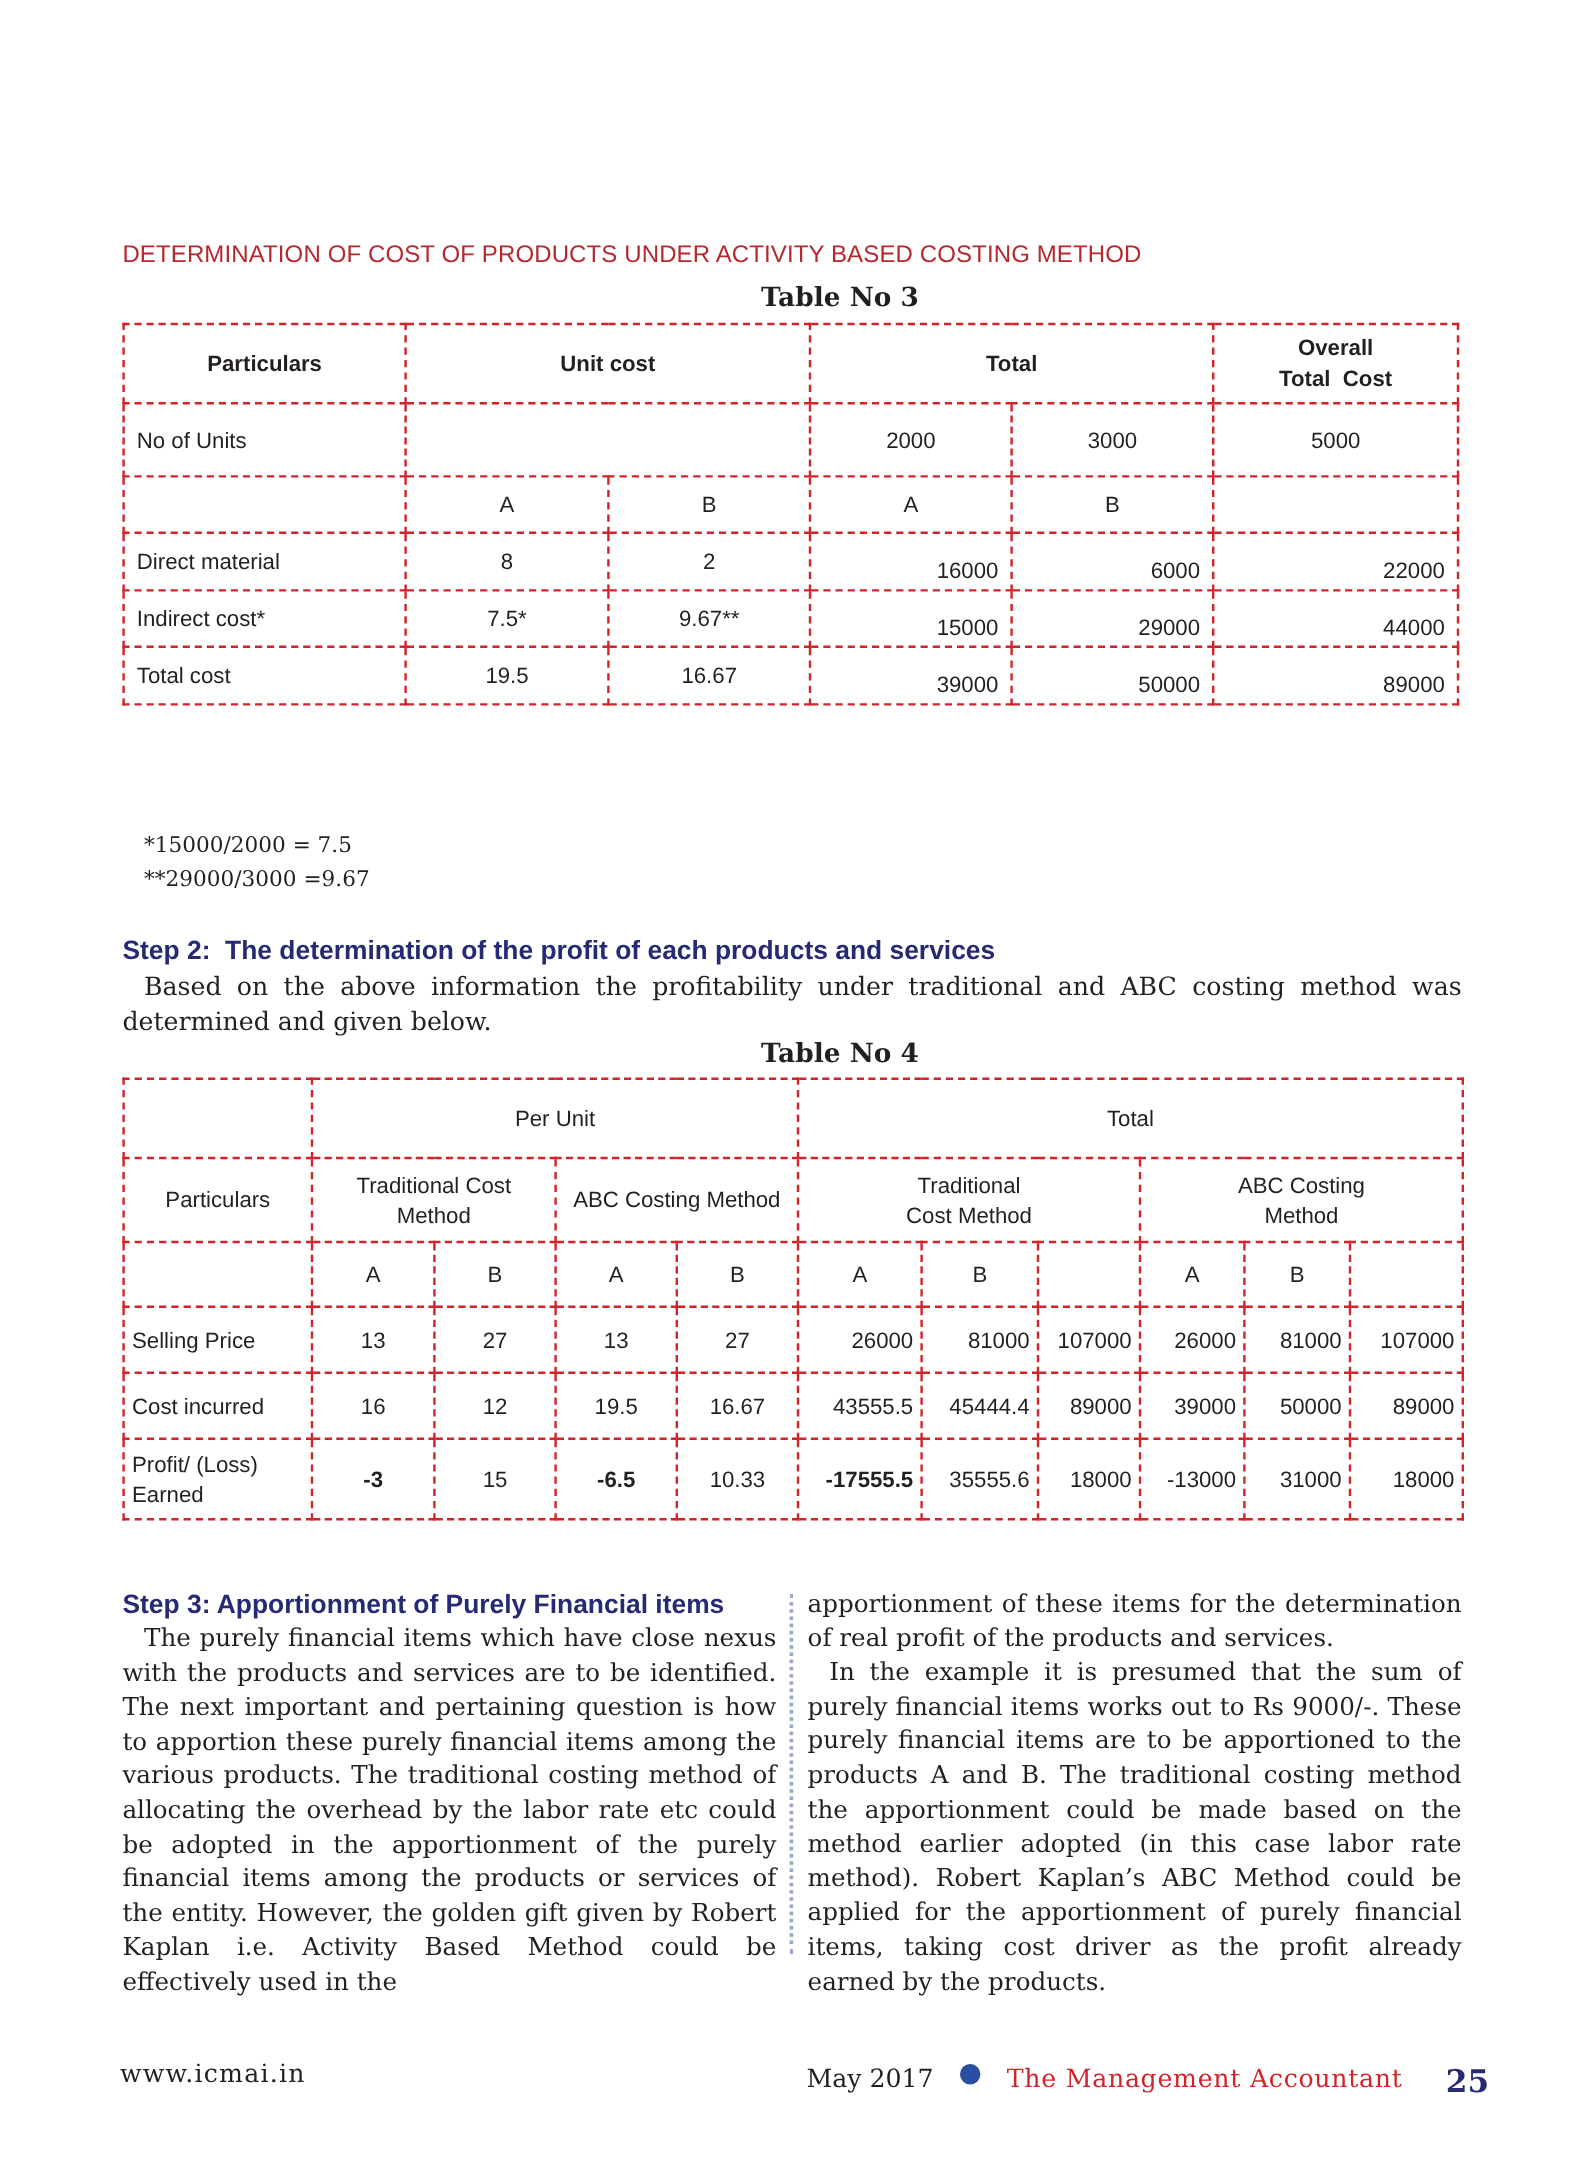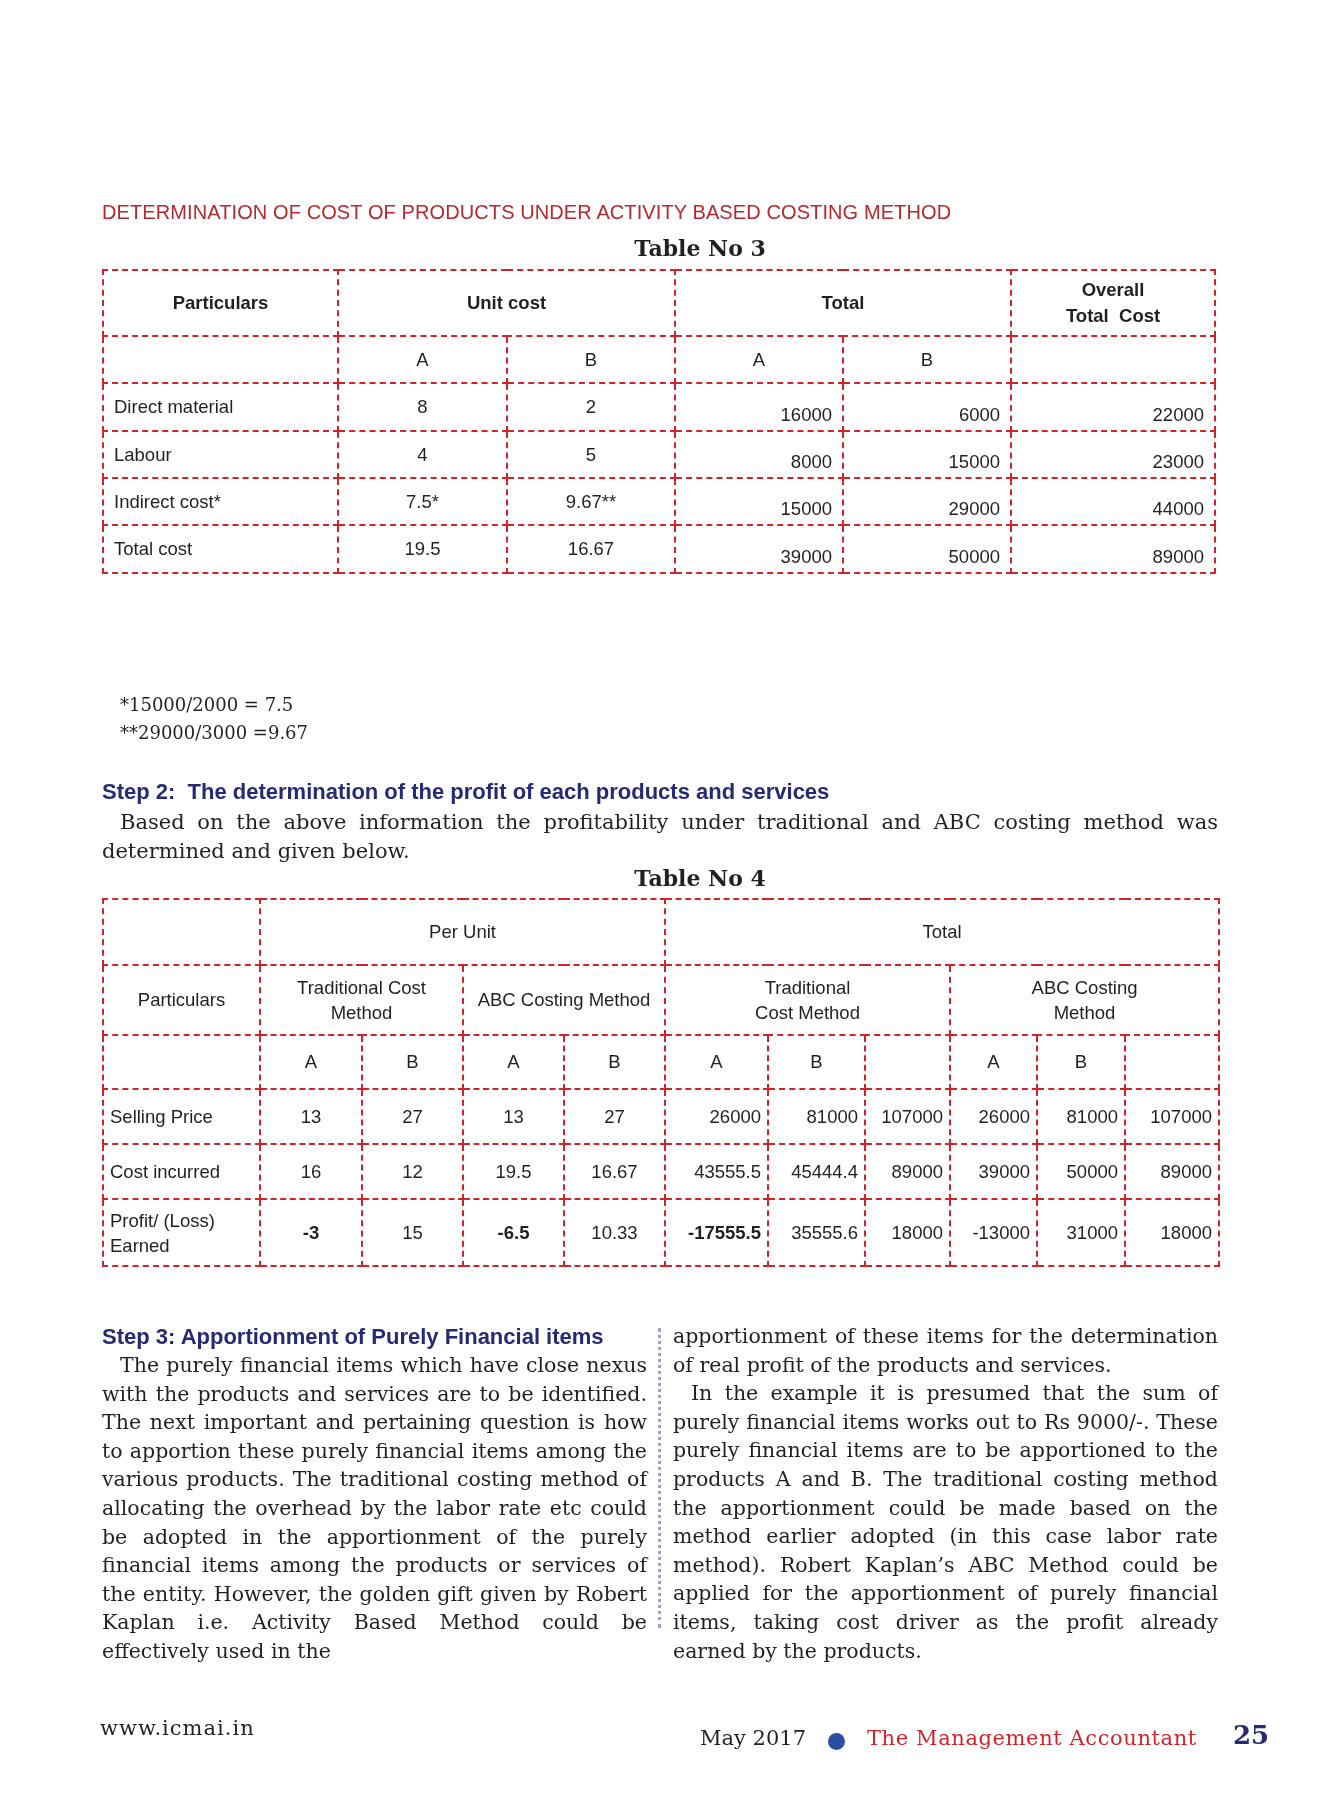"No of Units" tr { html: none -> <tr> <td>No of Units</td> <td></td> <td>2000</td> <td>3000</td> <td>5000</td> </tr> }
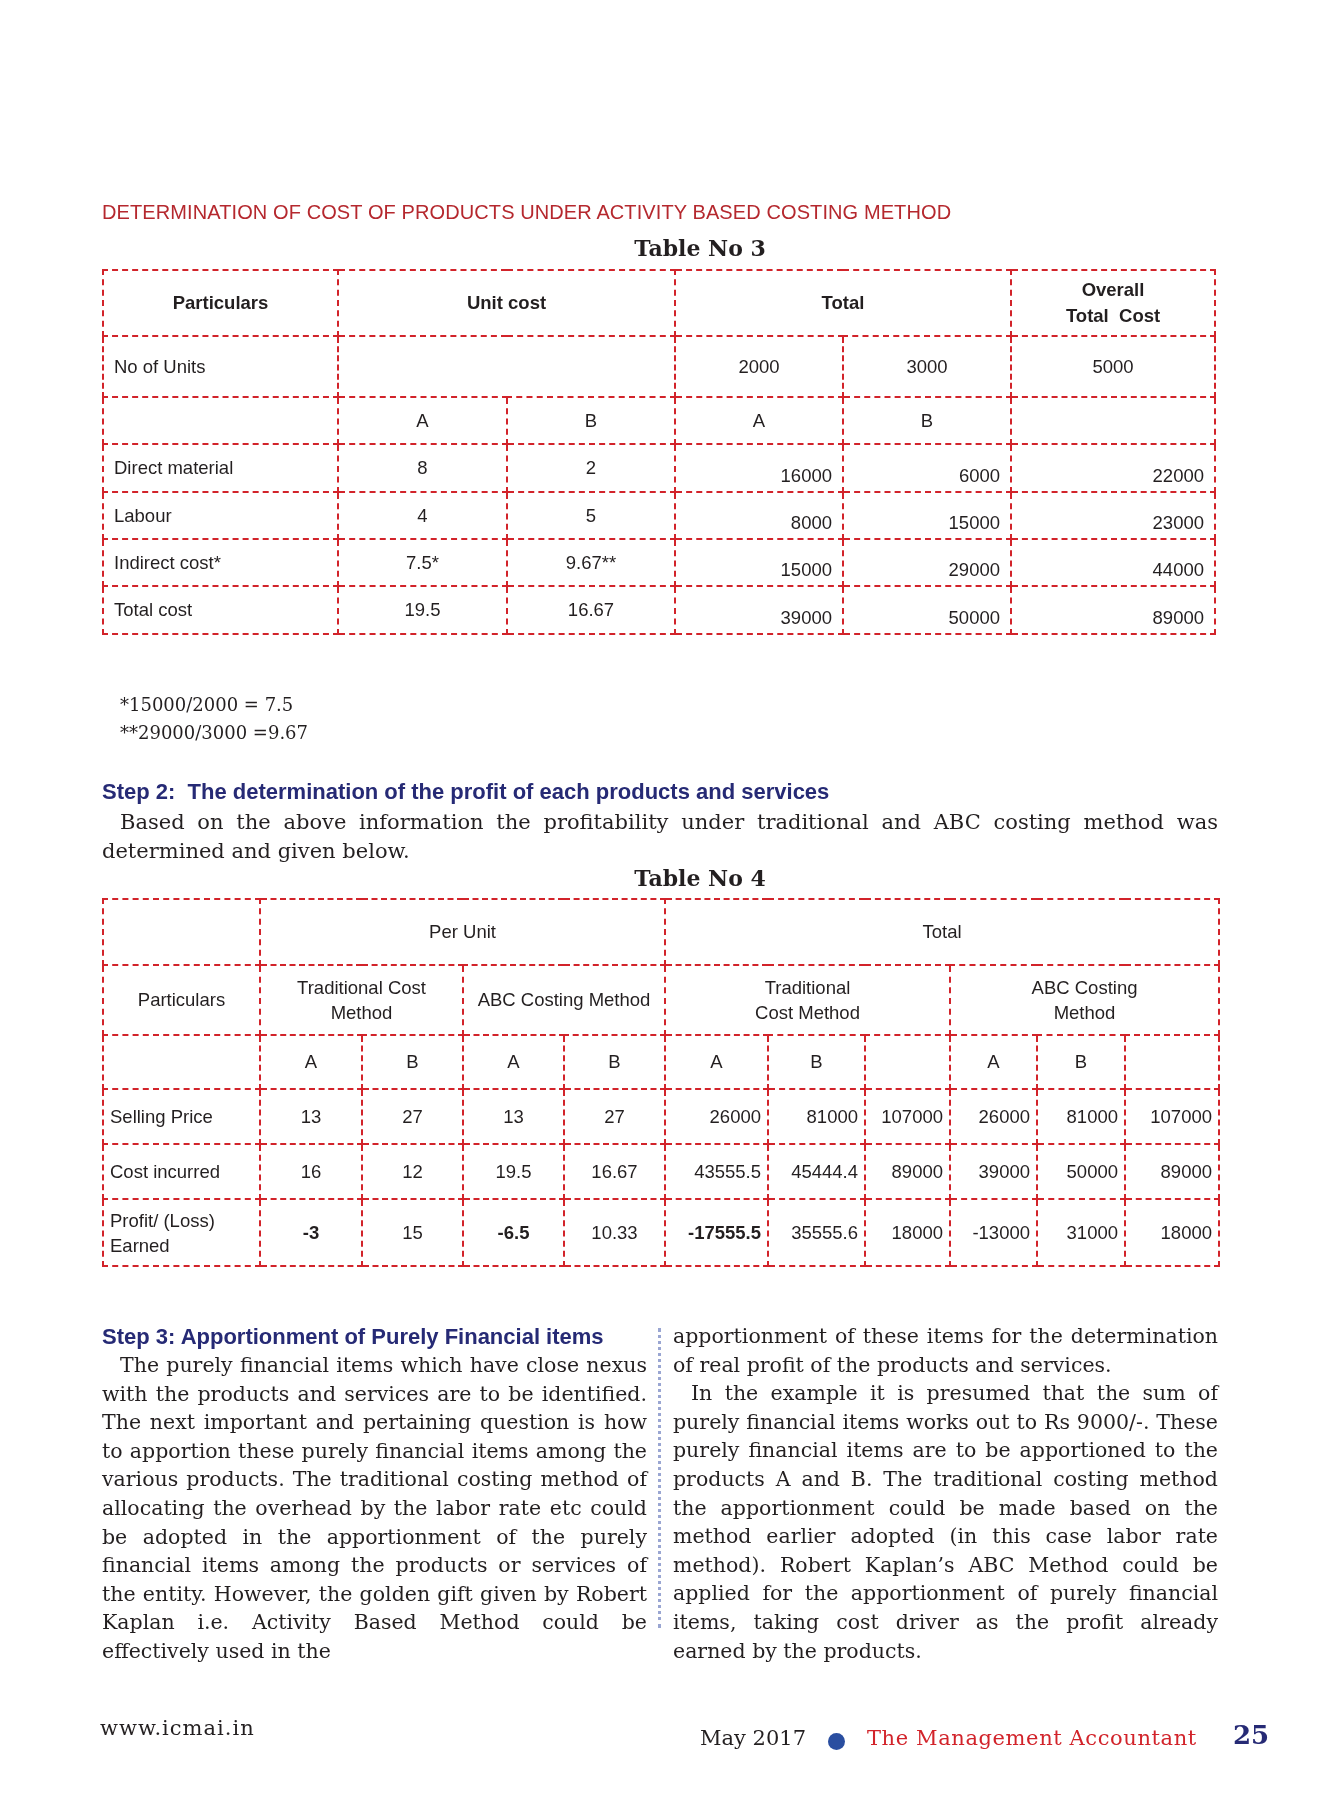"Labour" tr { html: <tr> <td>Labour</td> <td>4</td> <td>5</td> <td>8000</td> <td>15000</td> <td>23000</td> </tr> -> none }
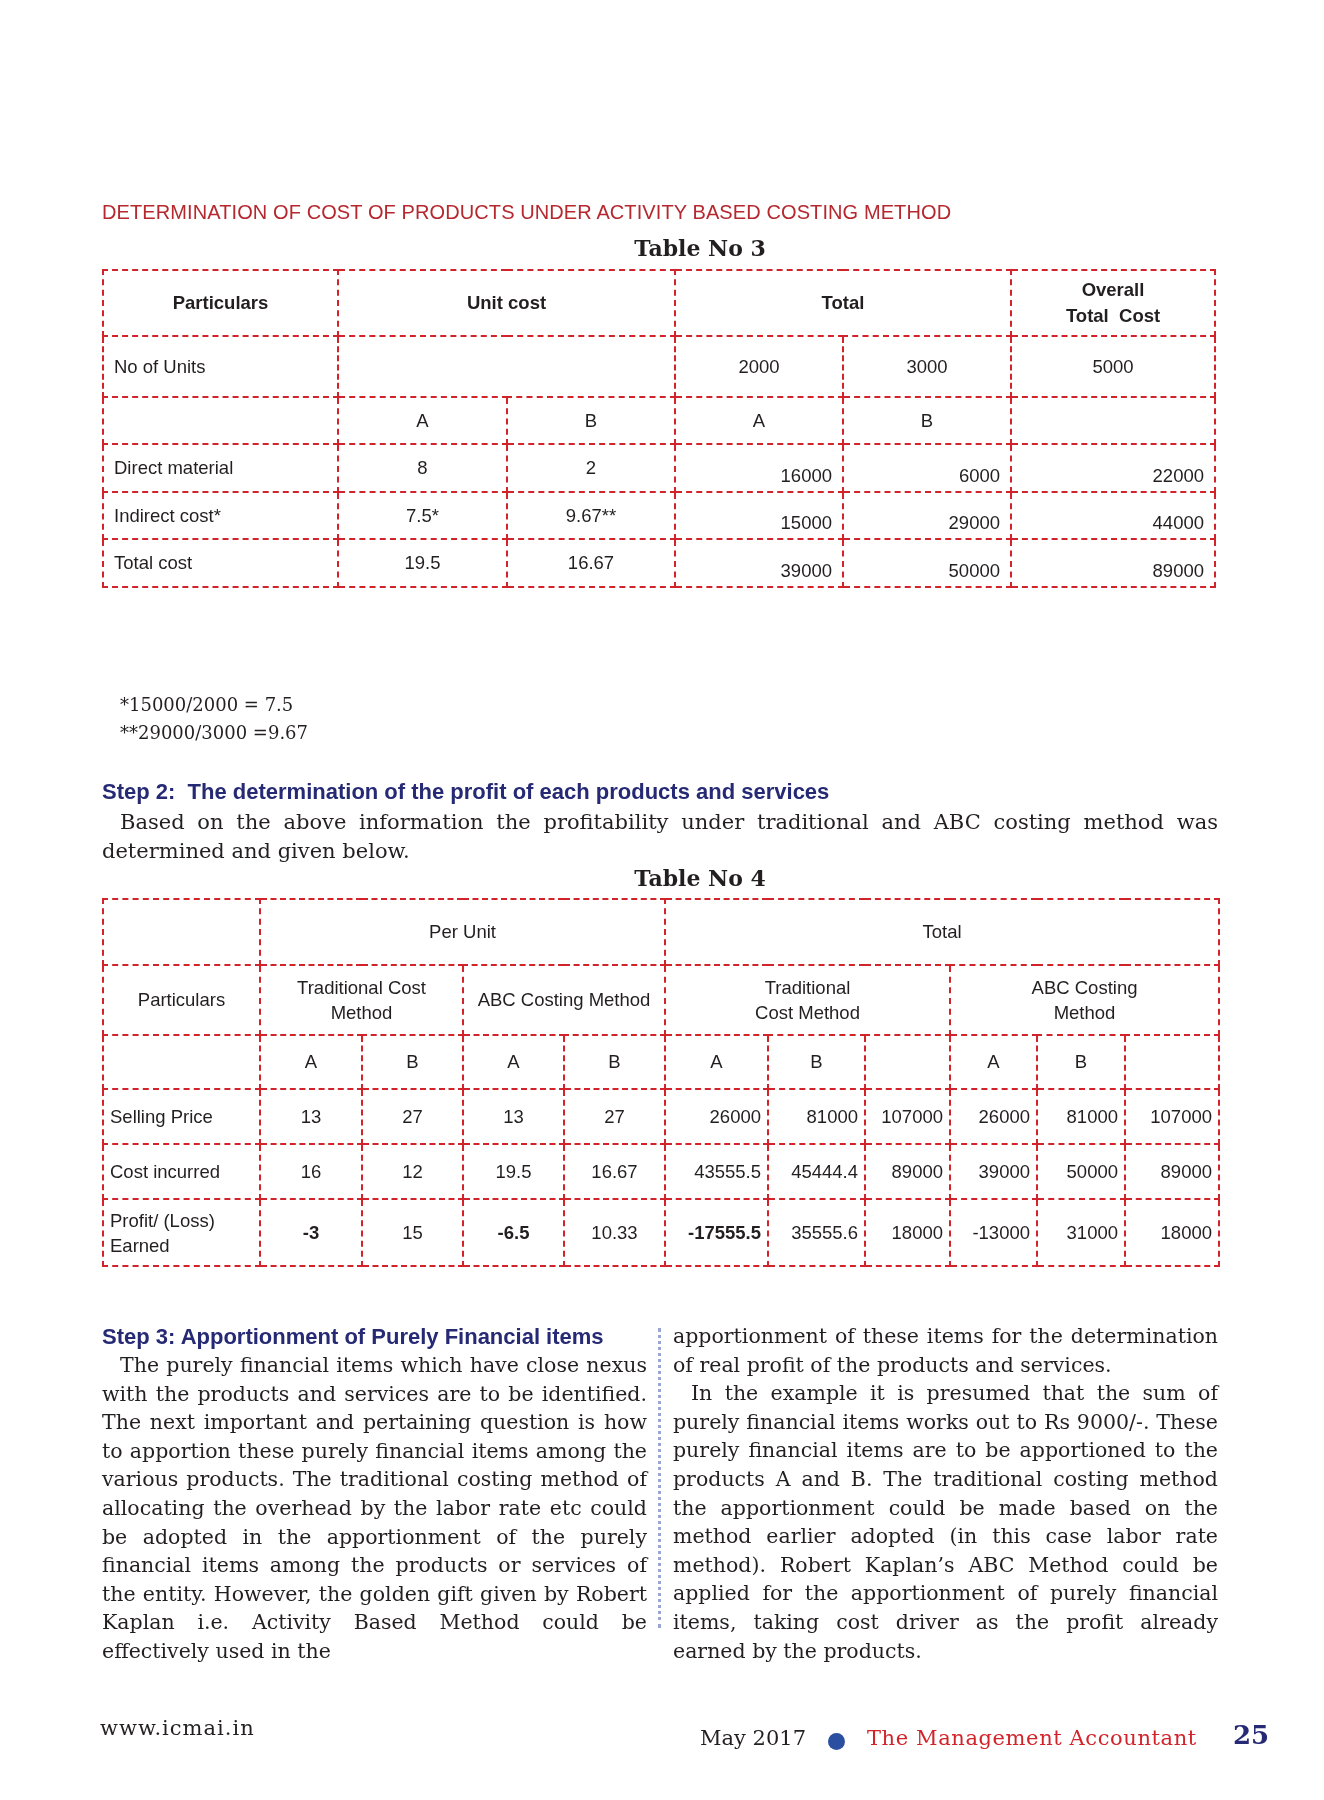"May 2017" #footer-right { align-items: flex-end -> flex-start; left: 700px -> 672px }
